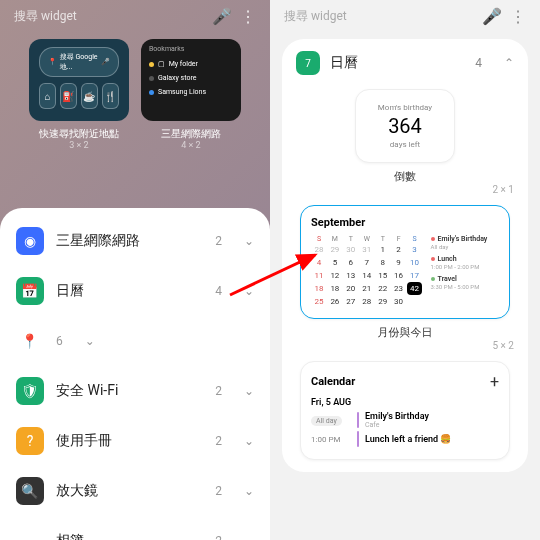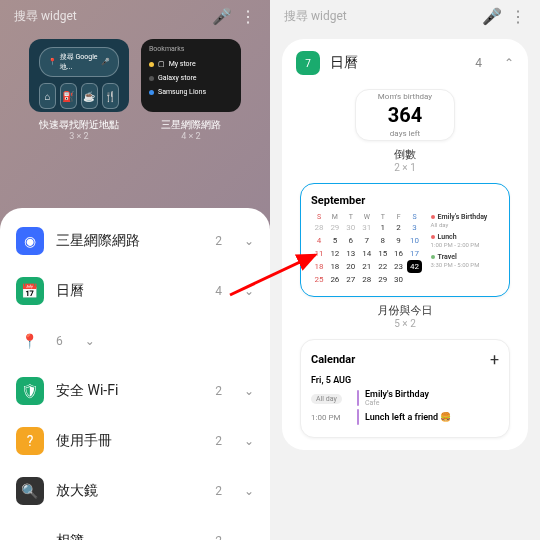"Bookmarks" .pvbox { height: 73px -> 82px }
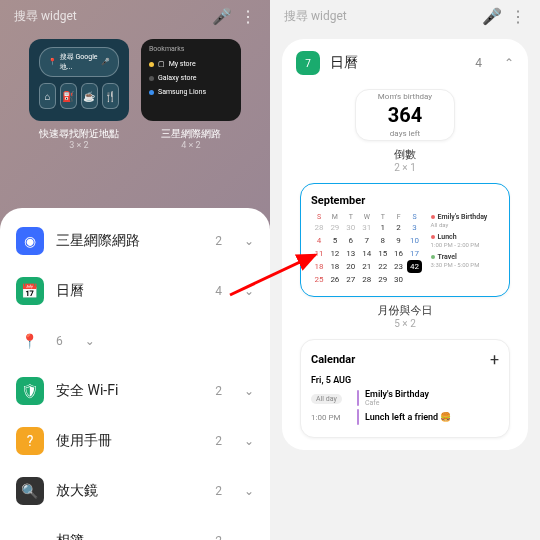"My store" span { text: store -> folder }
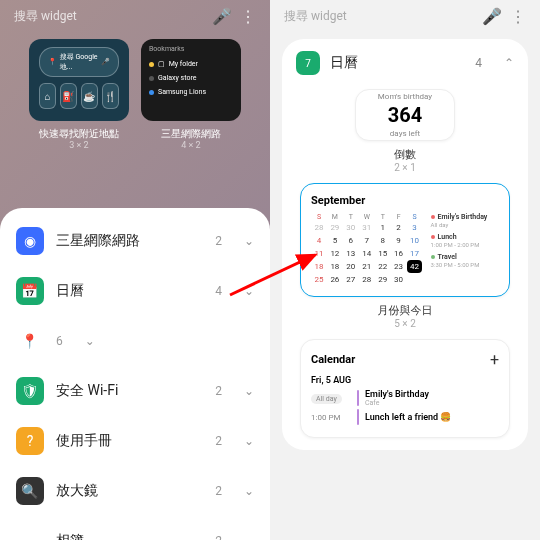"Mom's birthday" .wcd { padding: 2px -> 13px }
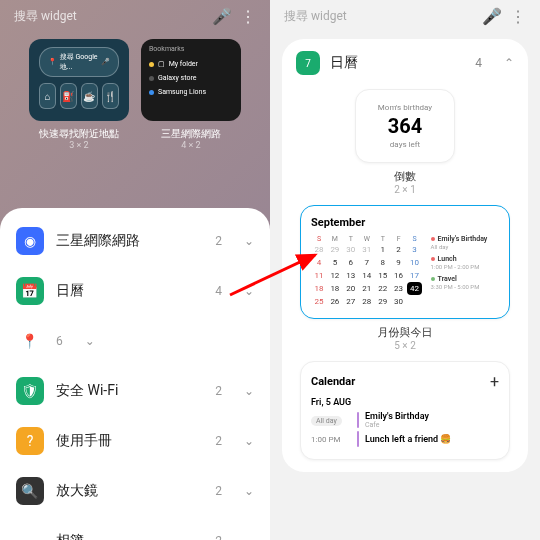"364" .wcd .n { font-weight: 700 -> 400 }
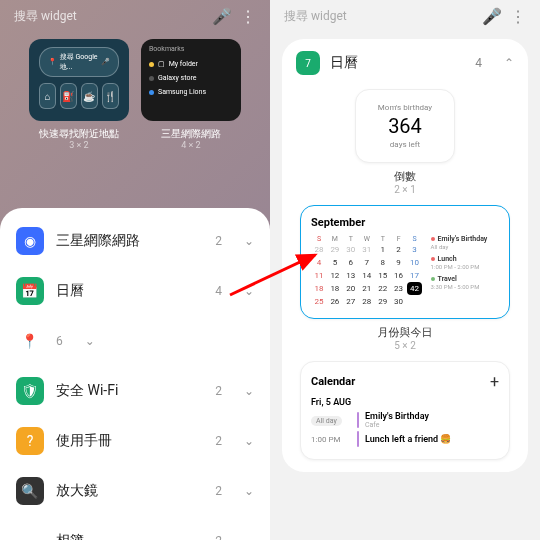"2 × 1" .wsz { text-align: center -> right }
